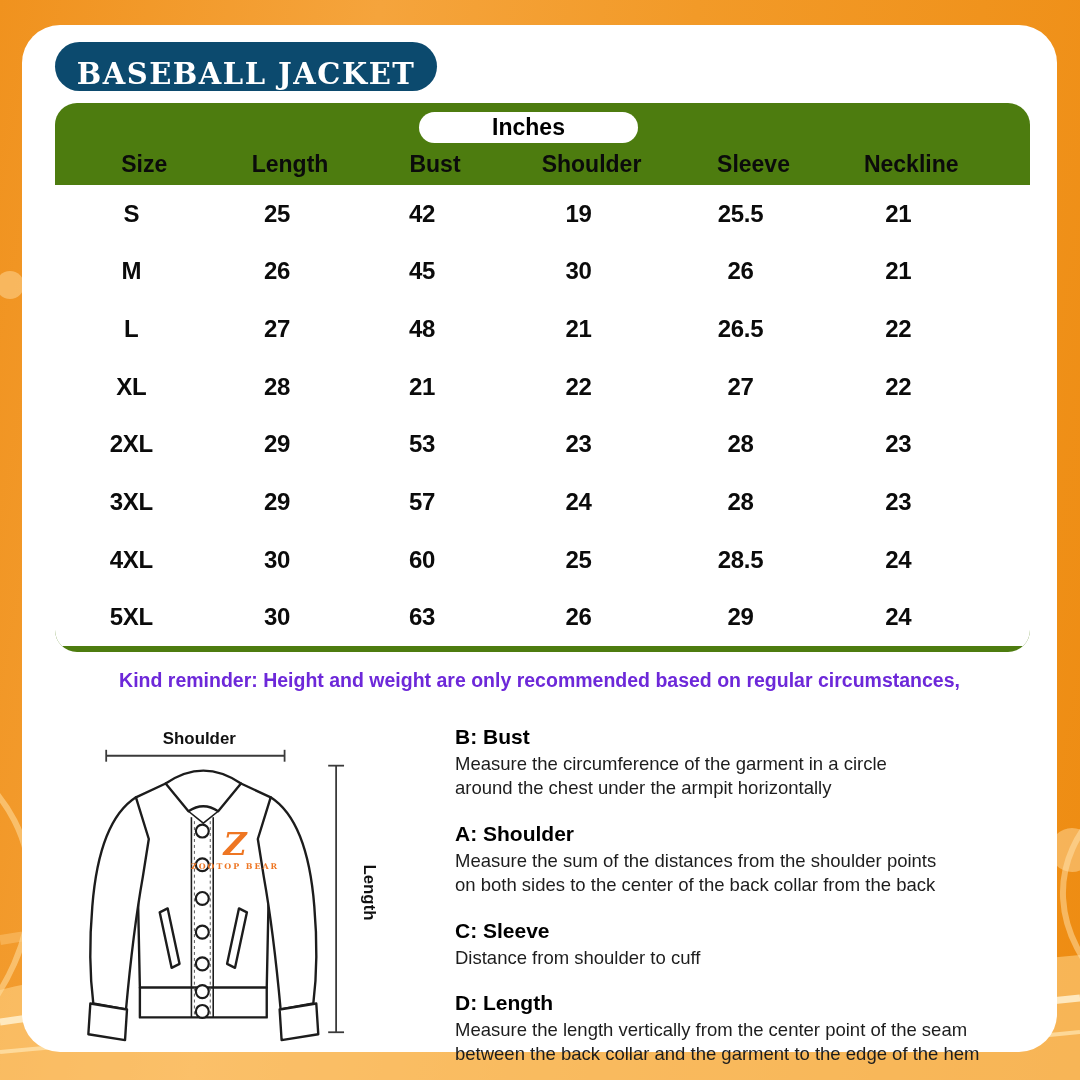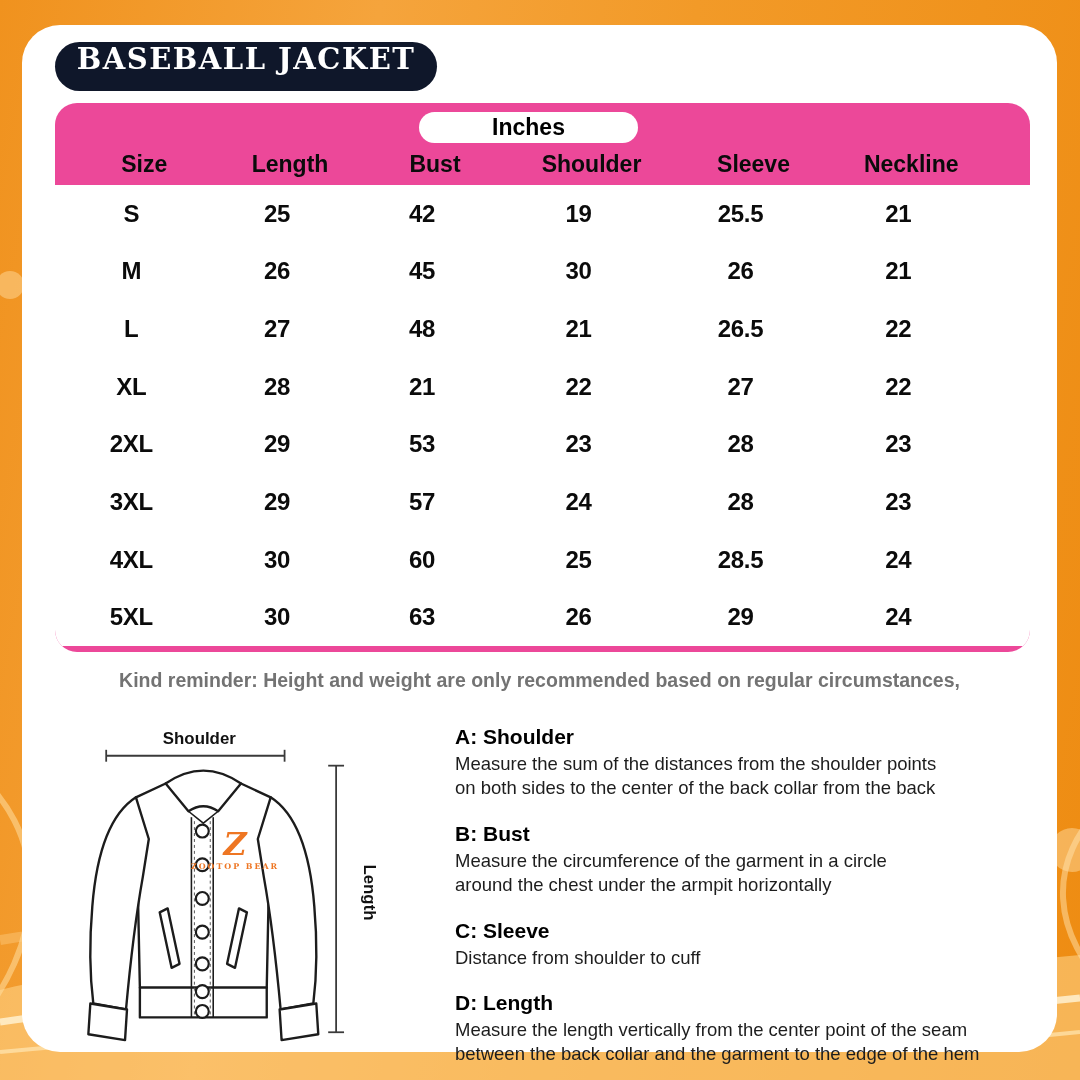"BASEBALL JACKET" .banner { align-items: flex-start -> flex-end; background: #0f172a -> #0c4a6e }
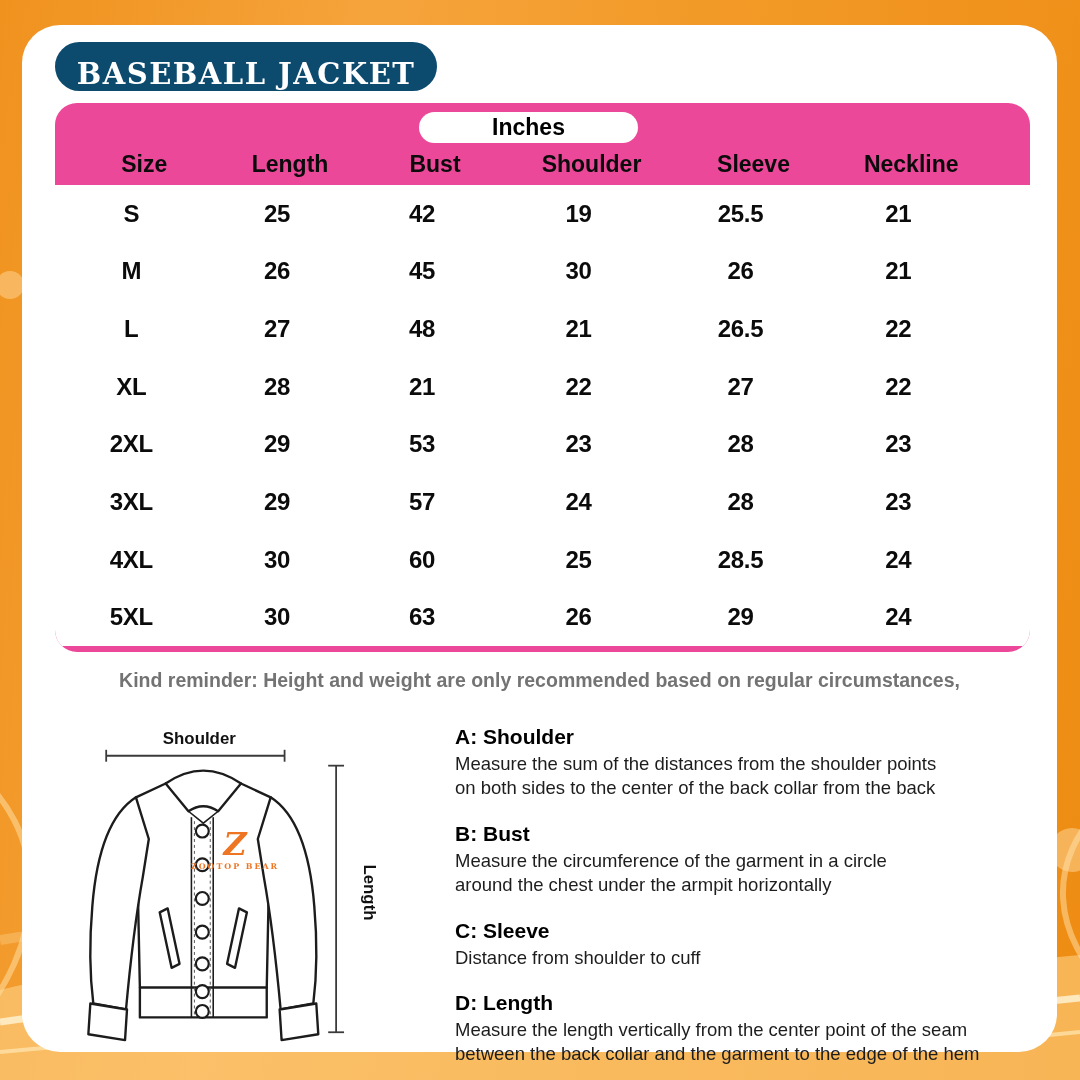"Inches" .size-table { background: #ec4899 -> #4d7c0f }
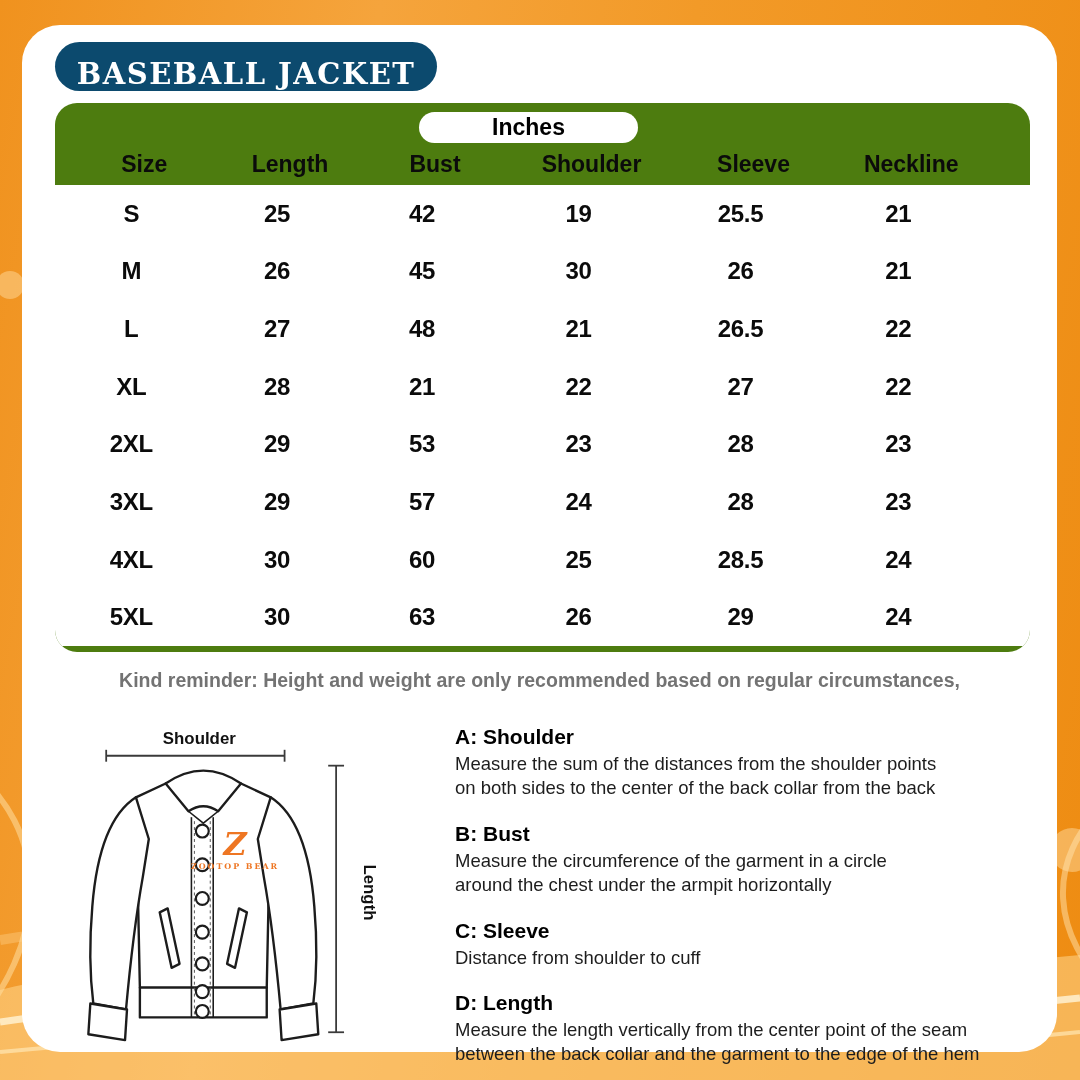"Kind reminder: Height and weight" .reminder { color: #737373 -> #6d28d9 }
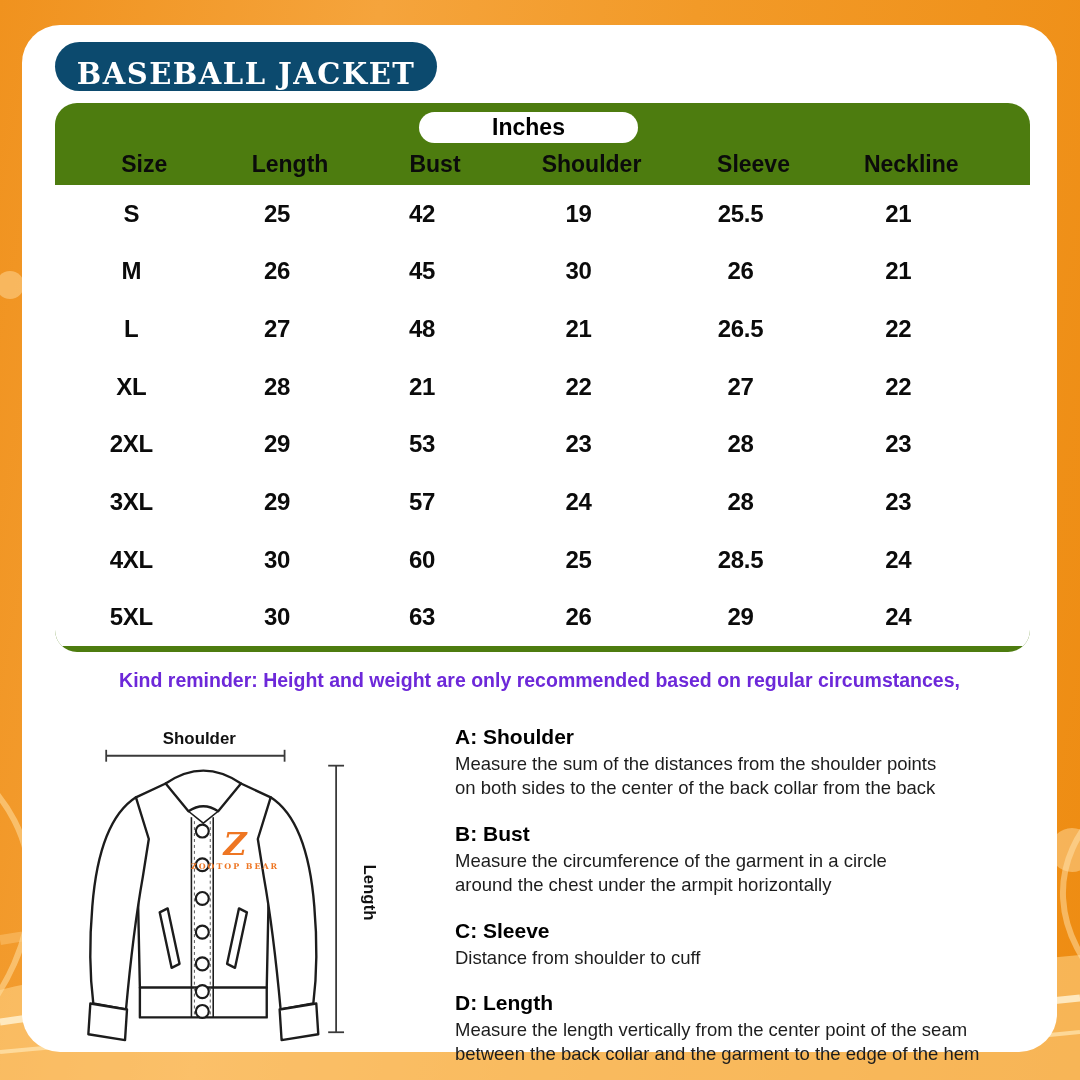"A: Shoulder" div.guide-section { order: before "B: Bust" -> after "B: Bust" }
